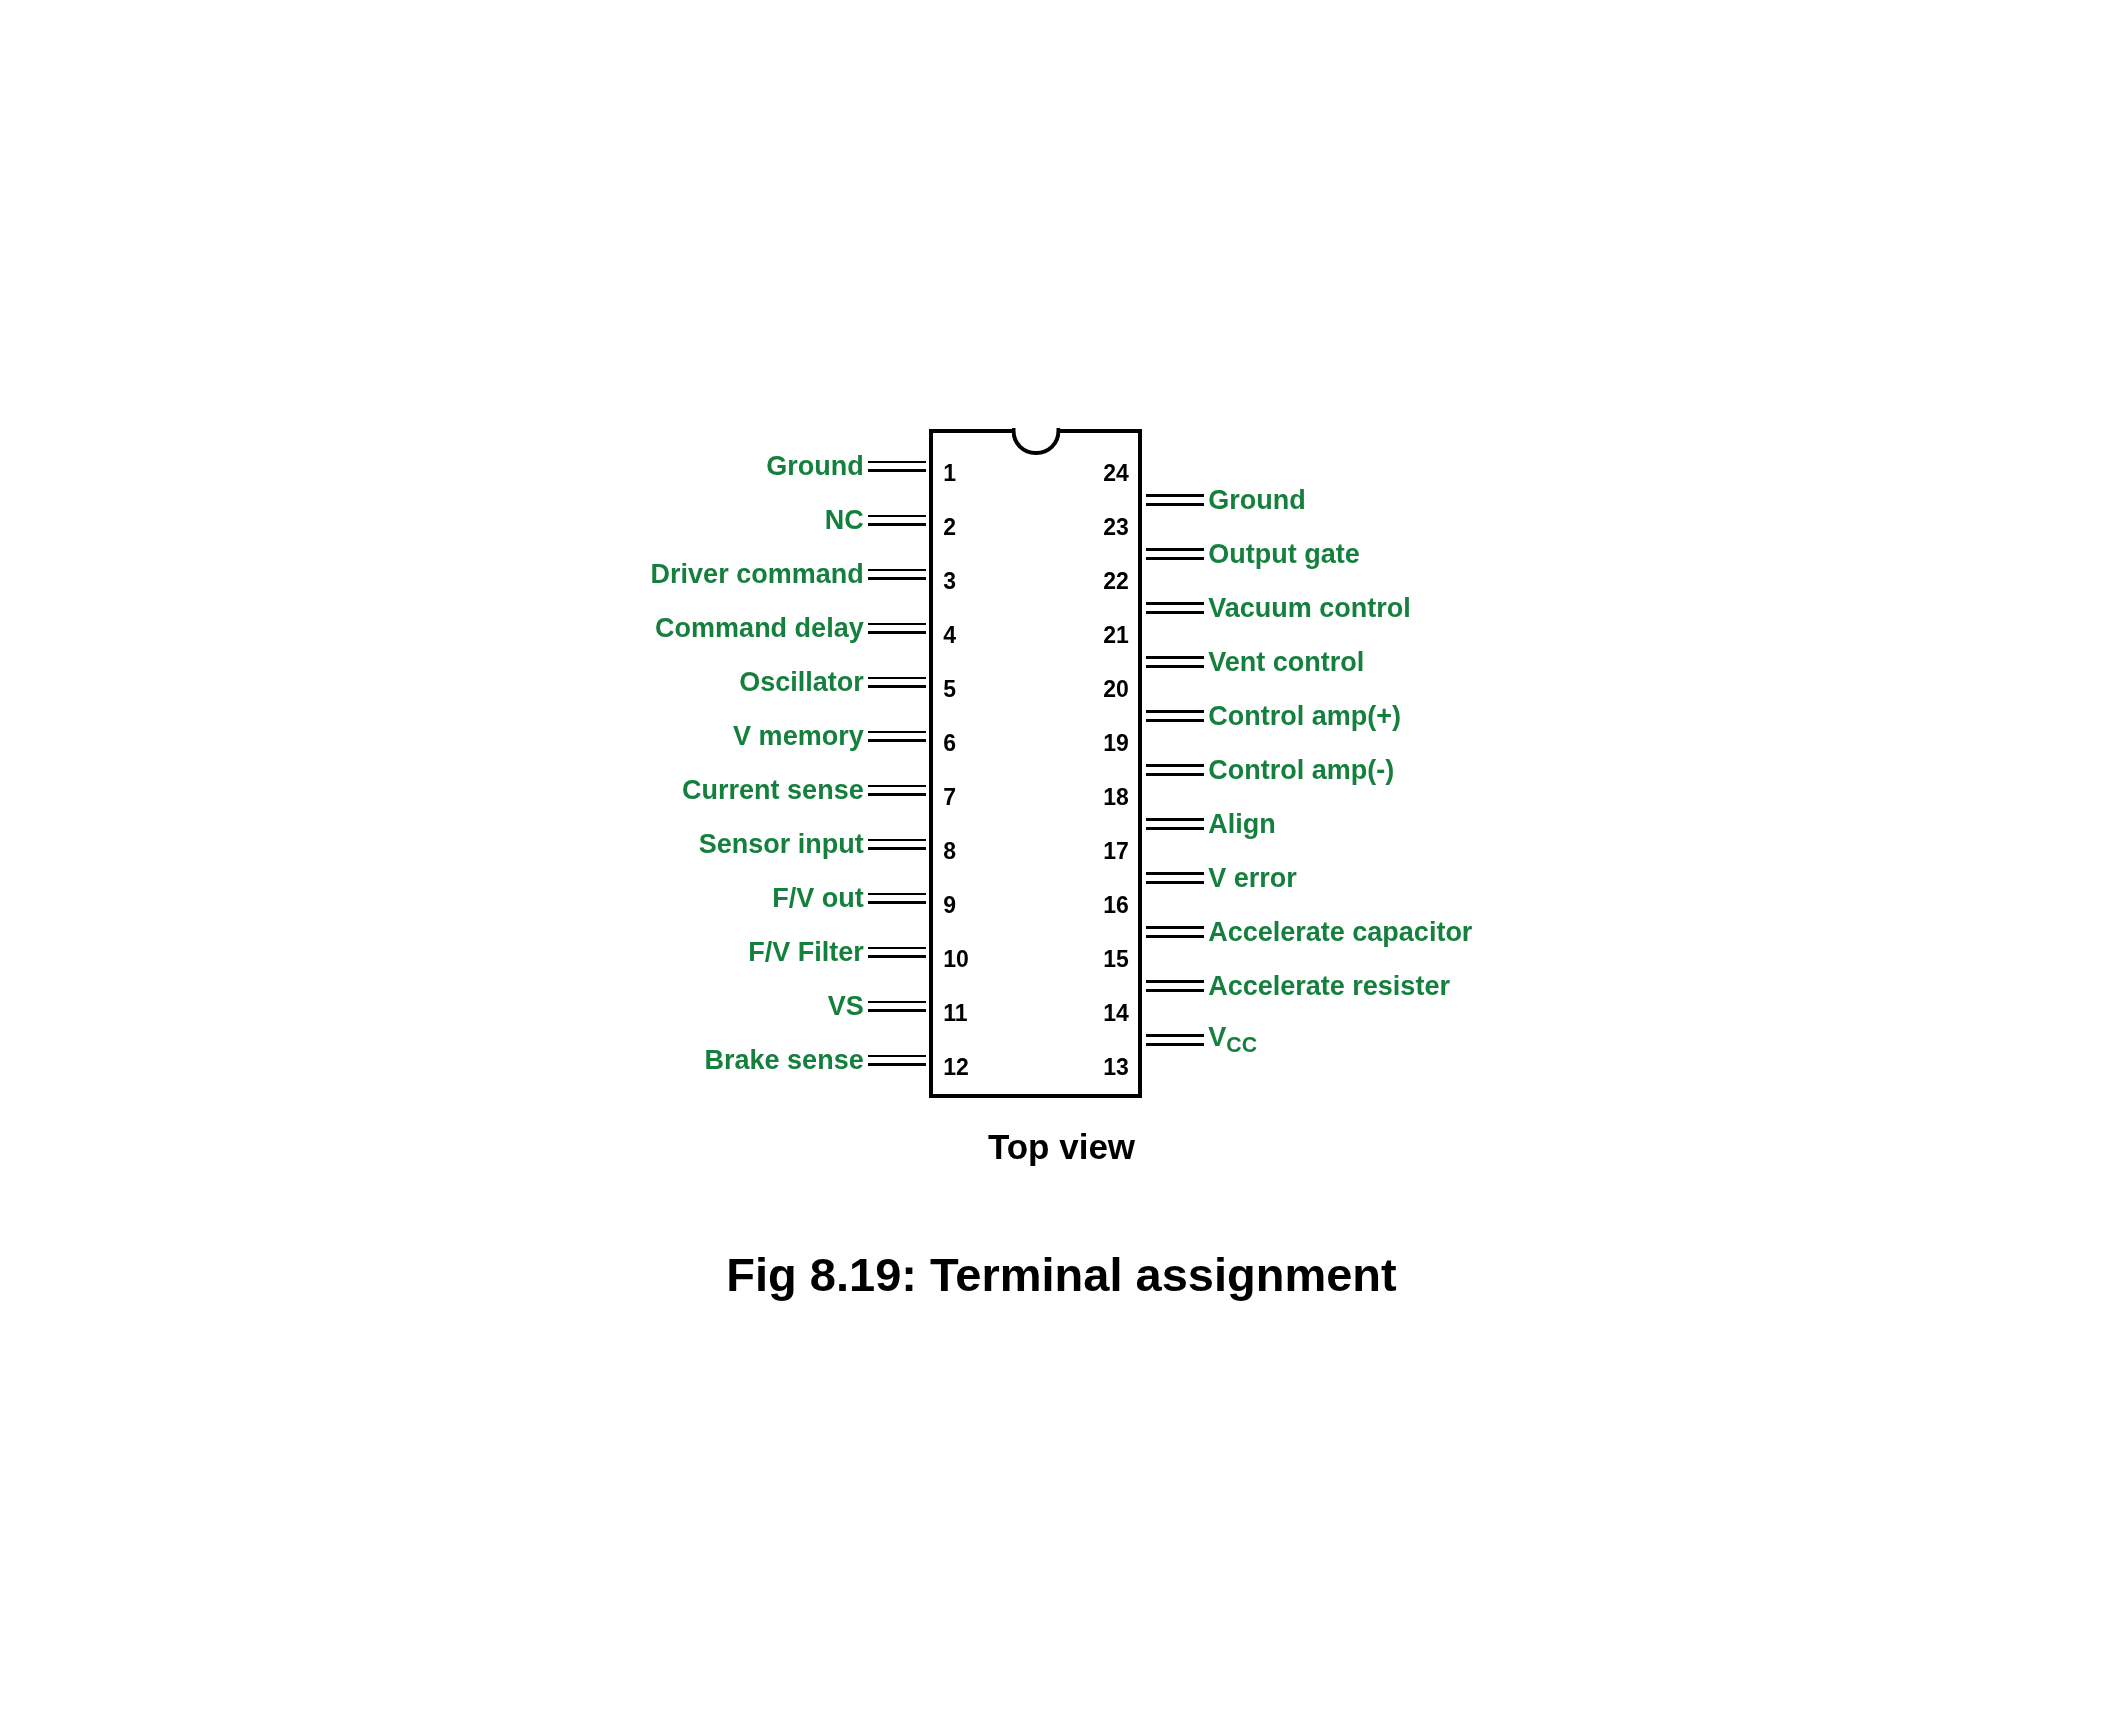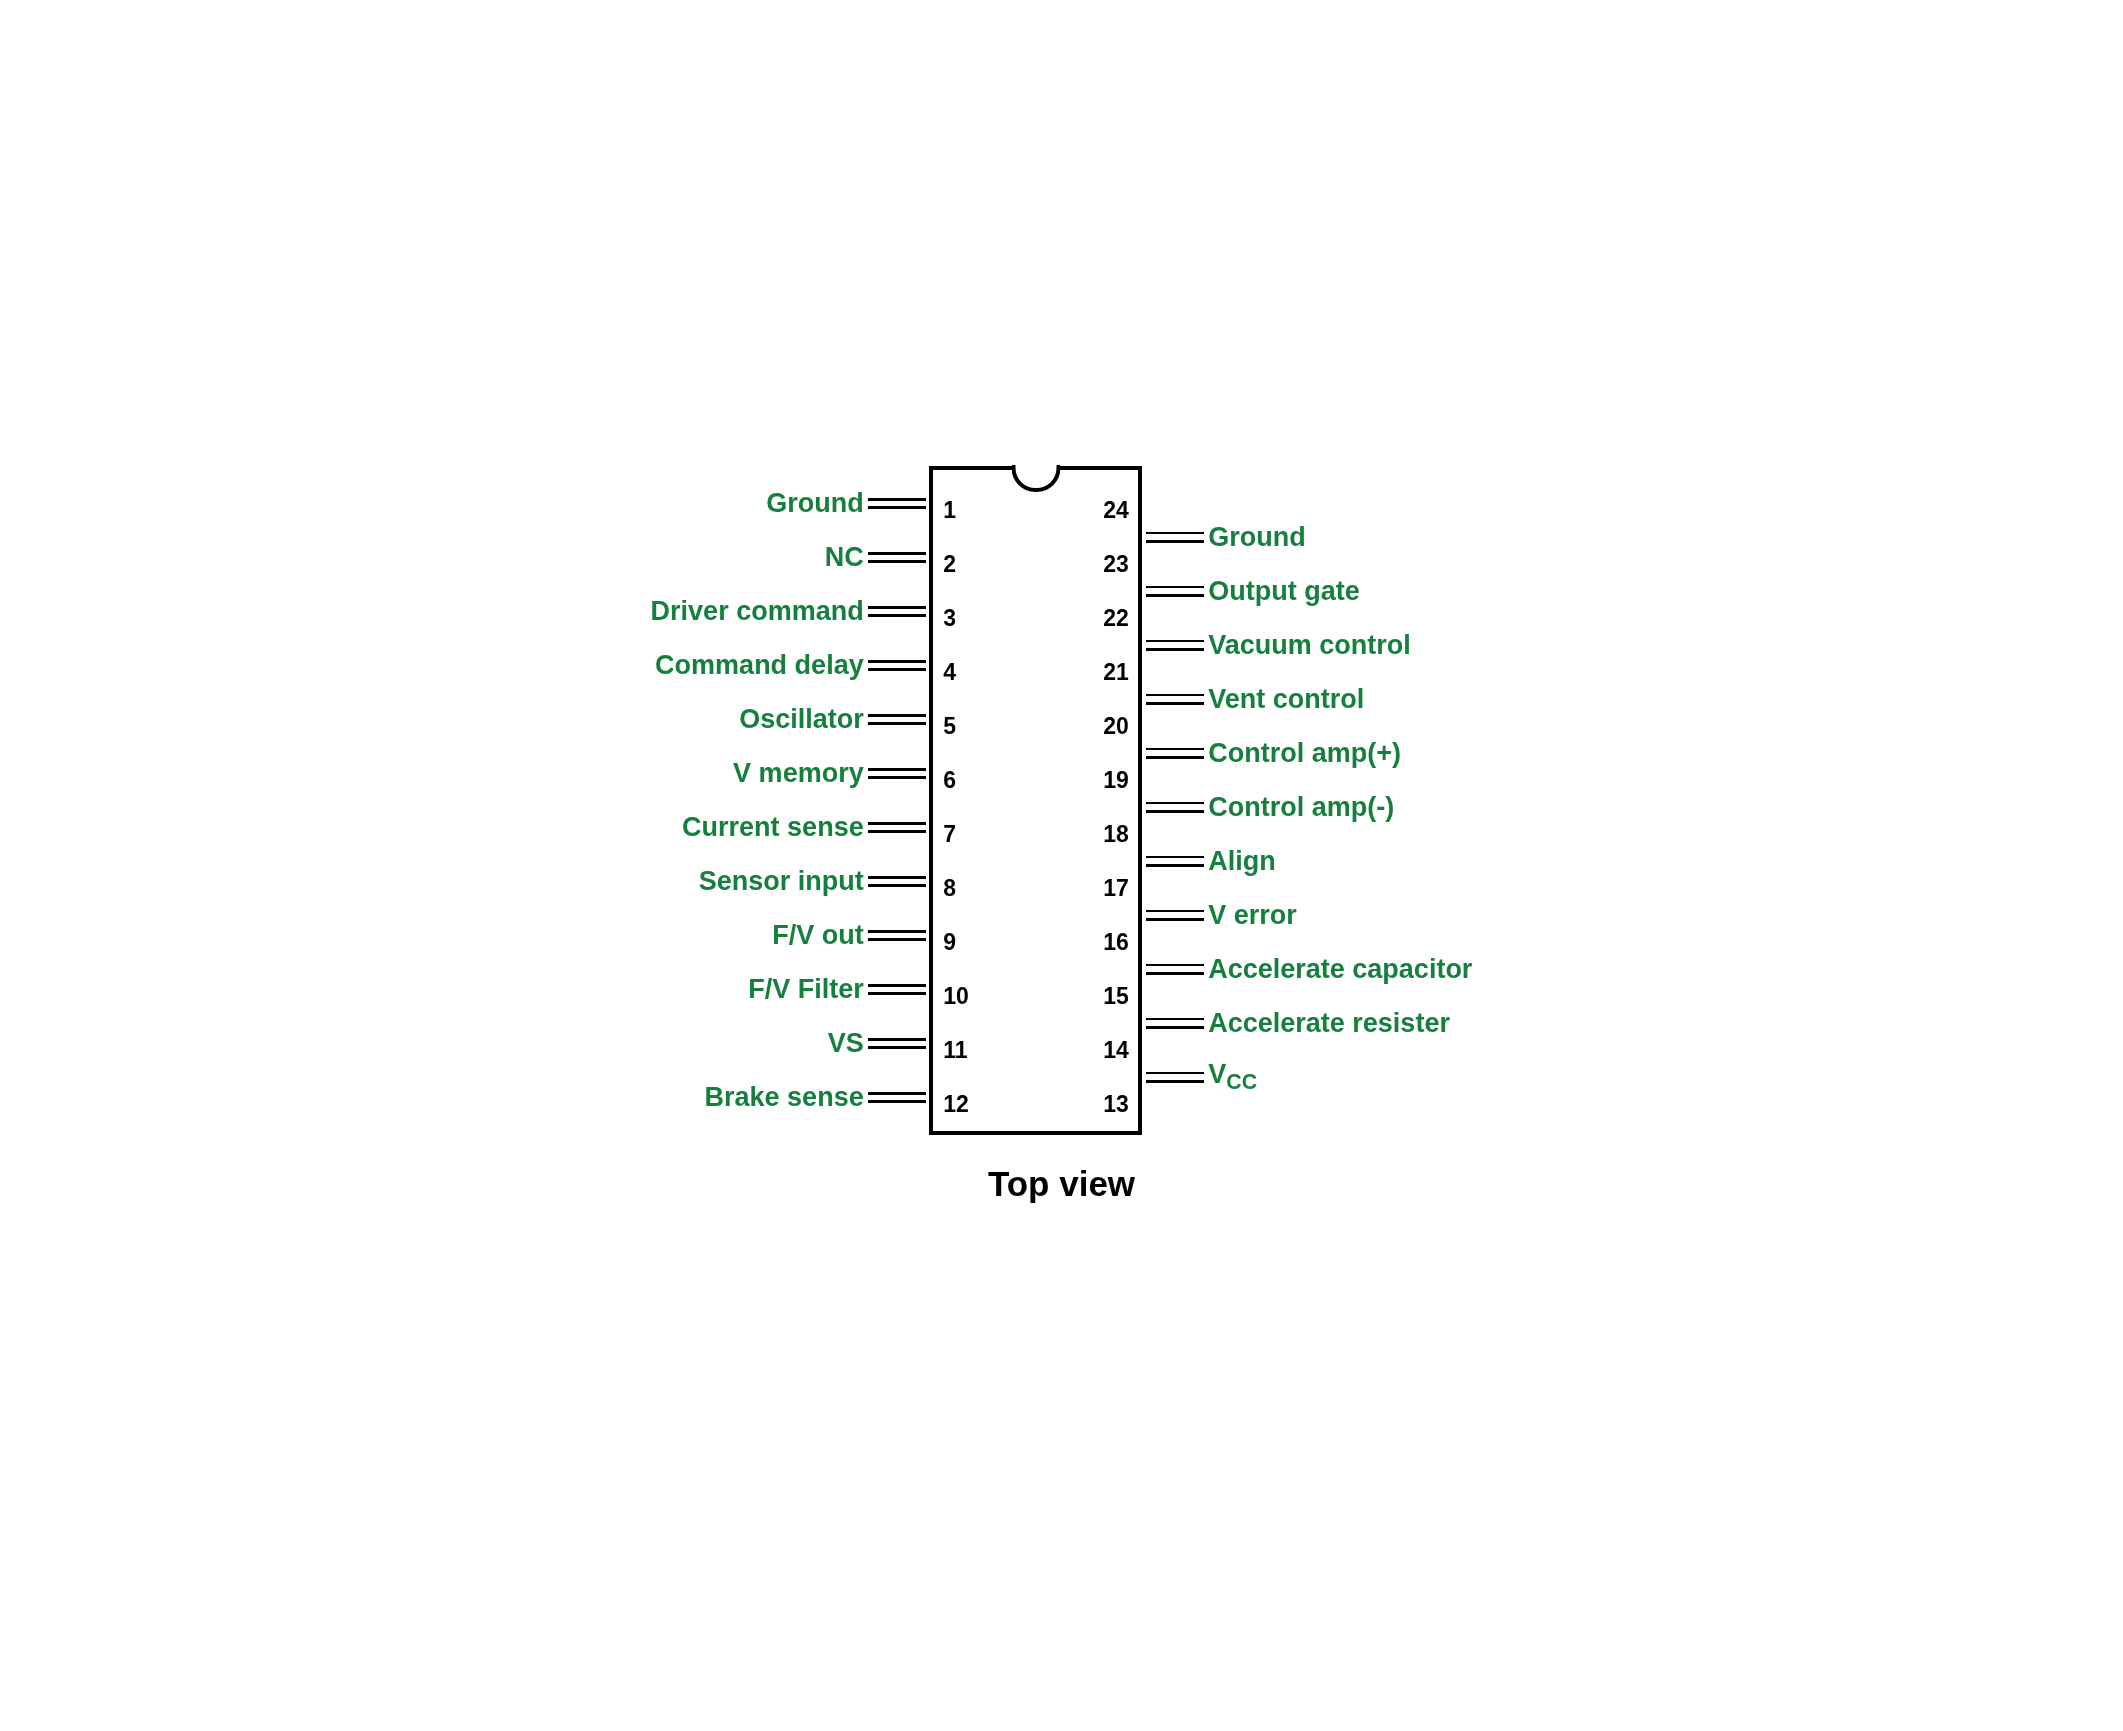"Fig 8.19: Terminal assignment" div.figure-title { html: none -> <div>Fig 8.19: Terminal assignment</div> }
